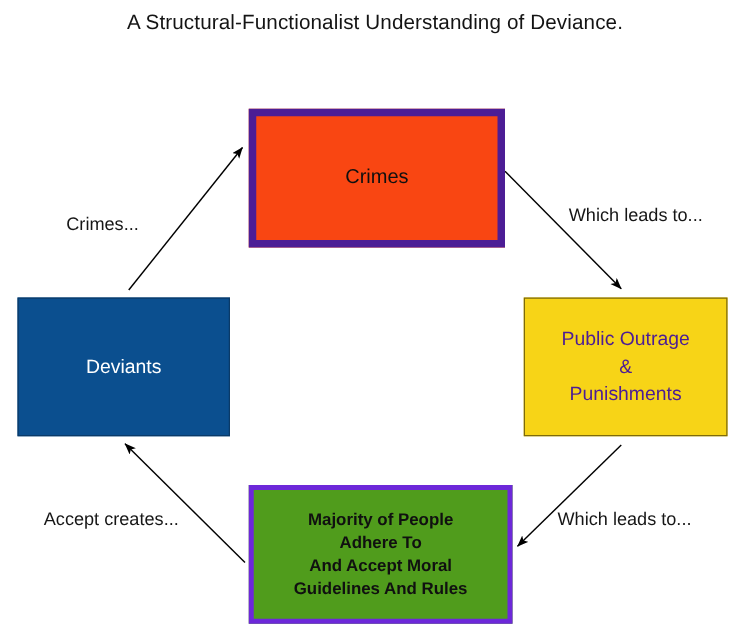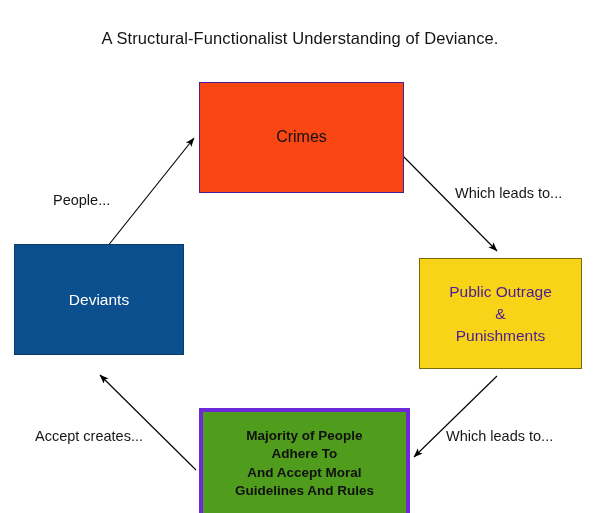"A Structural-Functionalist Understanding" #canvas { margin-top: 20px -> none }
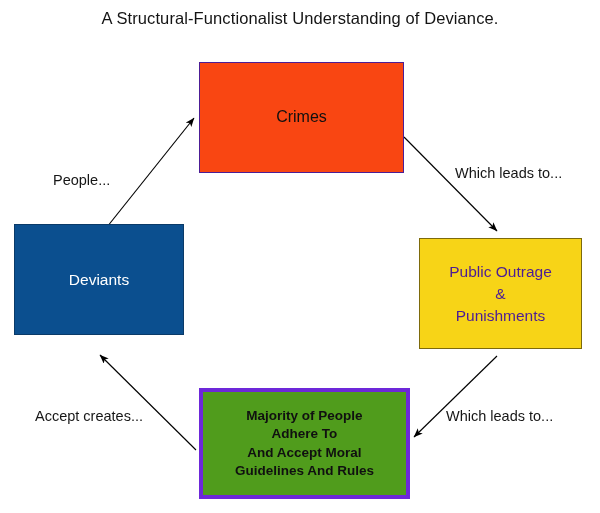"Crimes" #node-crimes { border: 1px solid #4c1d95 -> 6px solid #4c1d95; top: 62px -> 87px }
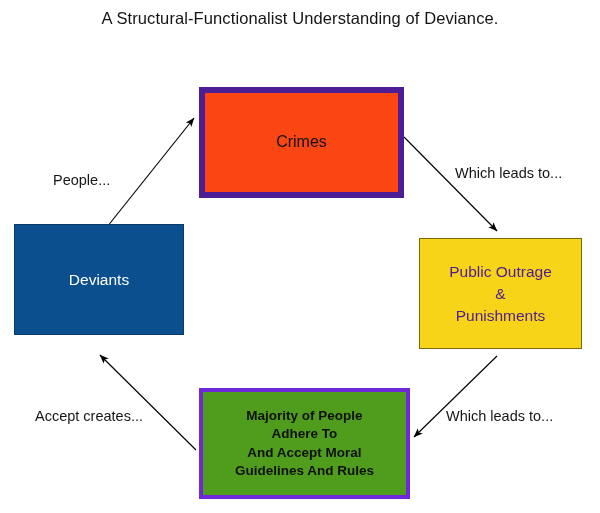"People..." div.edge-label { text: People -> Crimes }
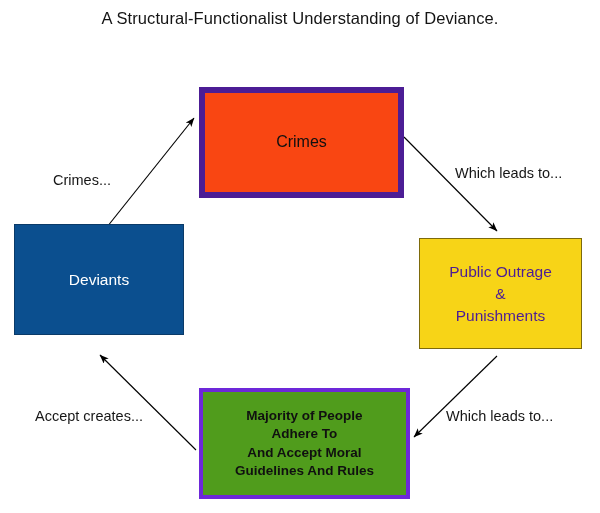"Deviants" #node-deviants { top: 224px -> 238px }
